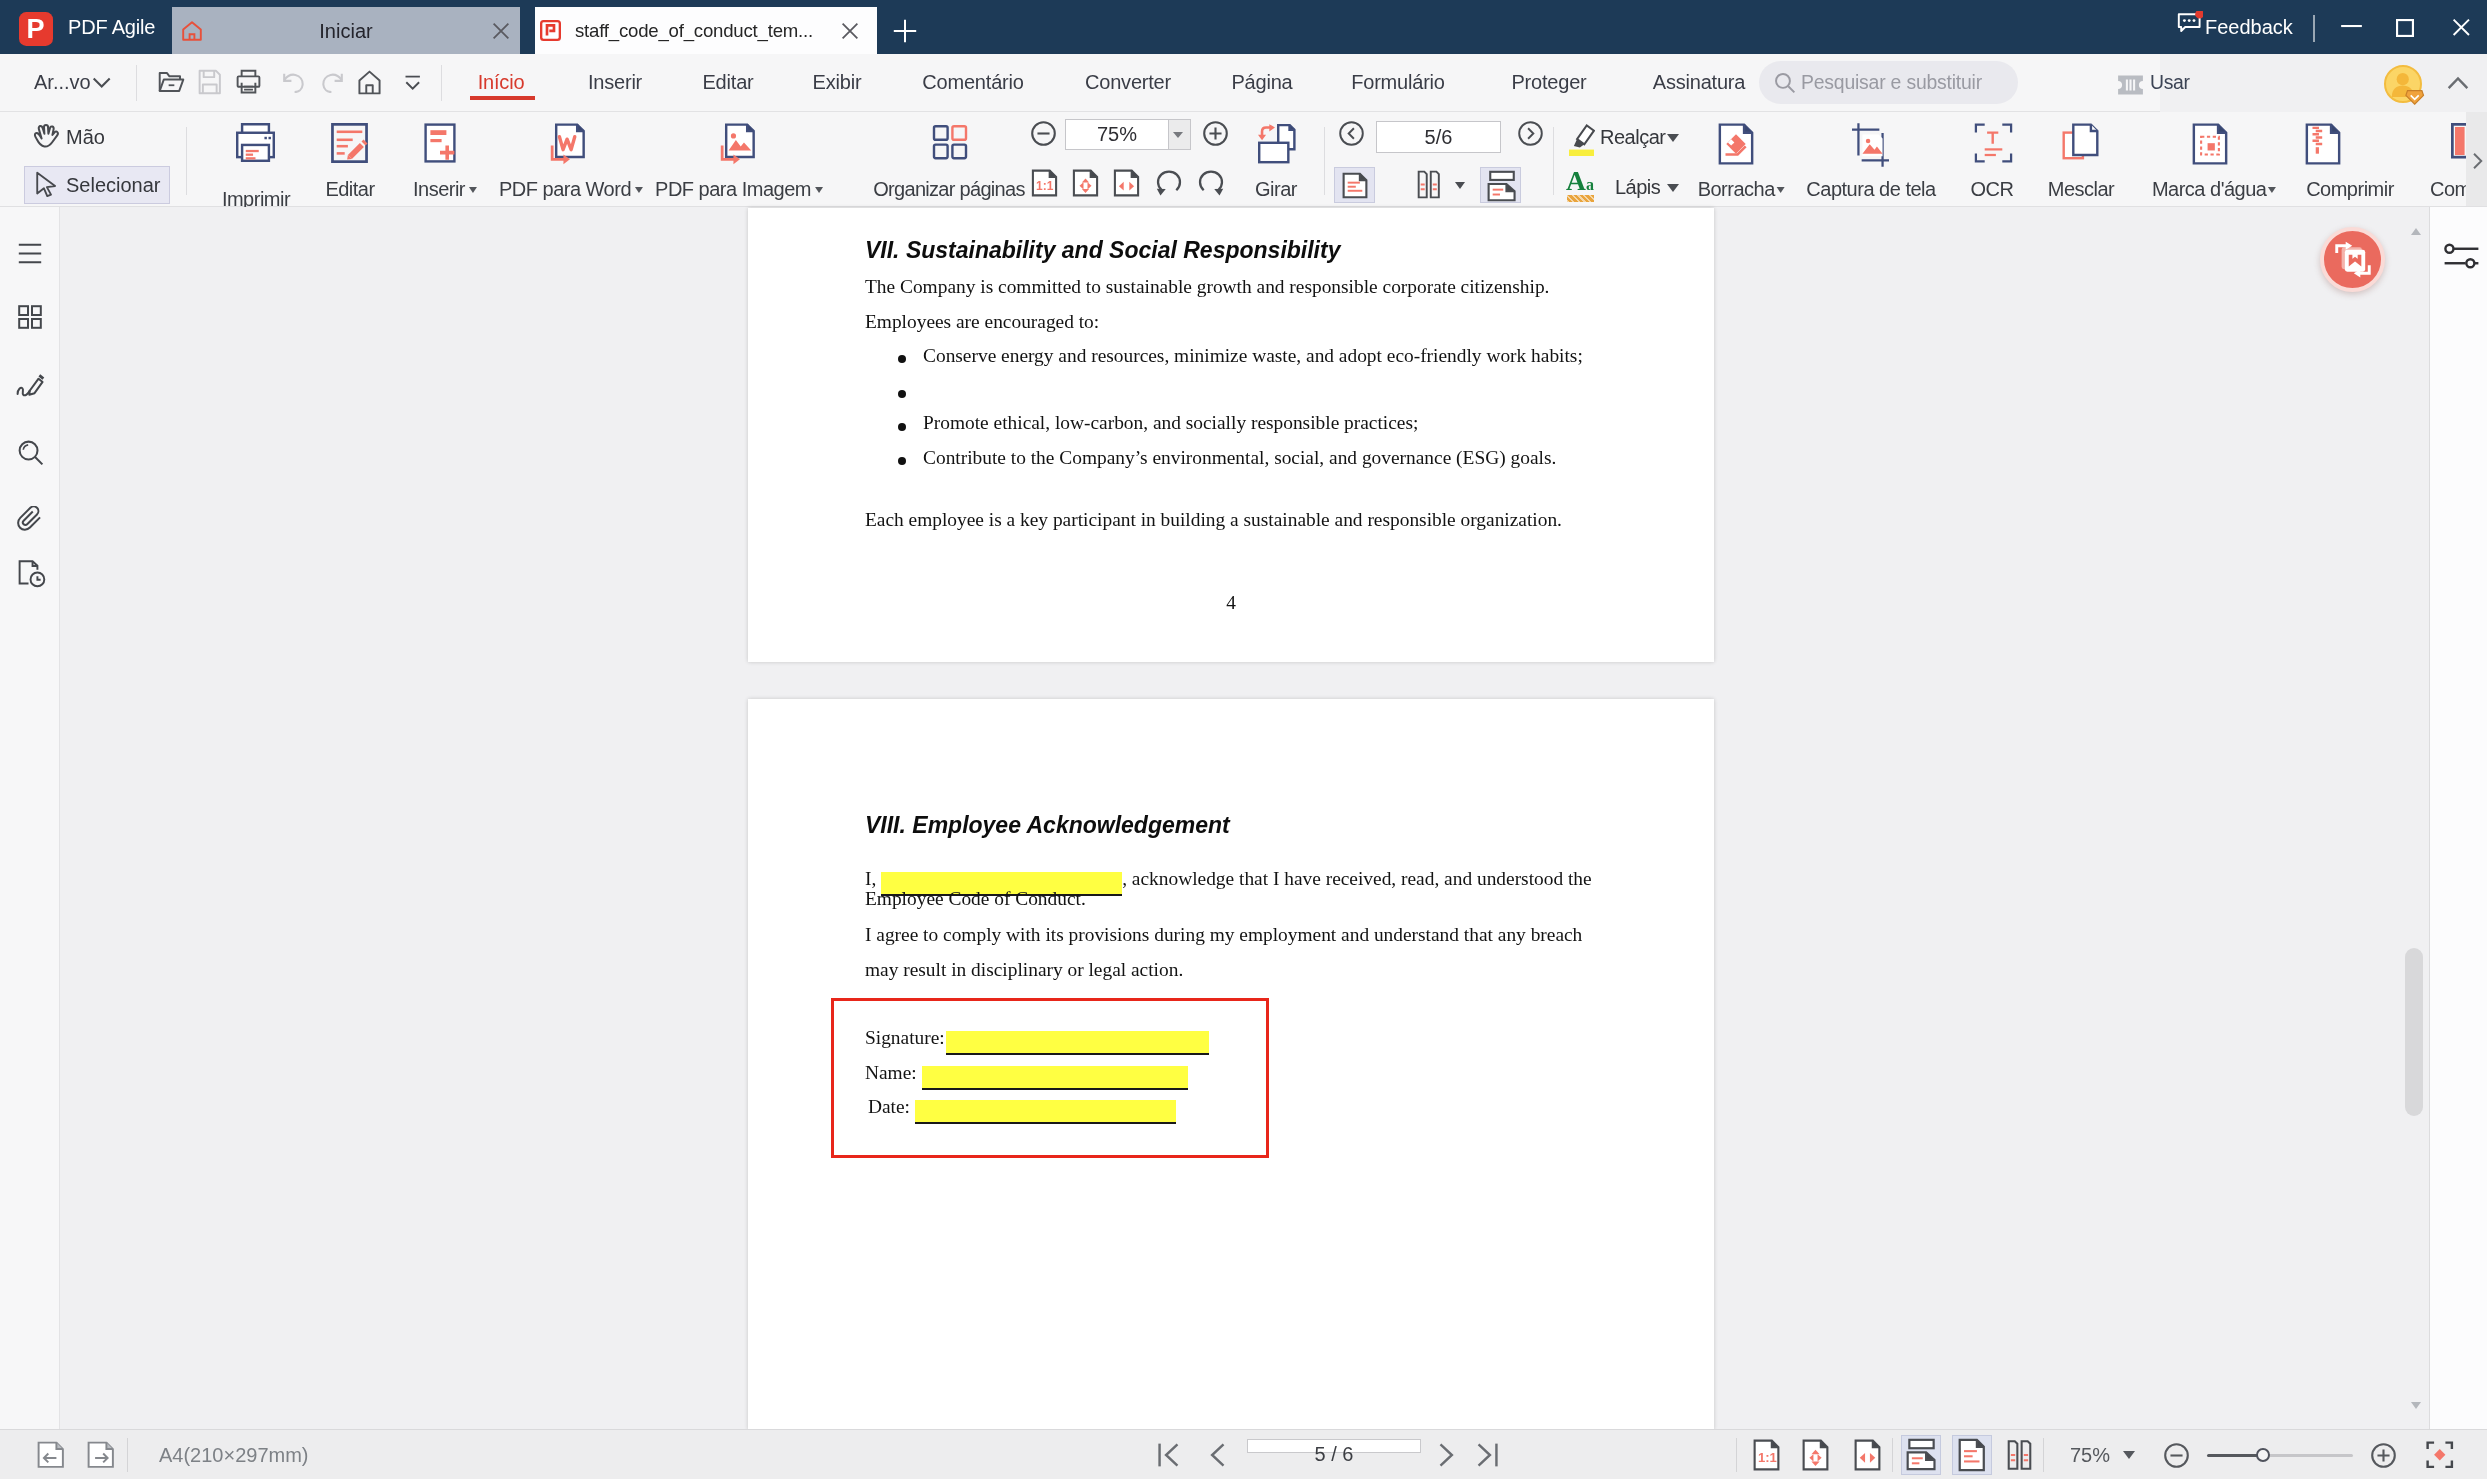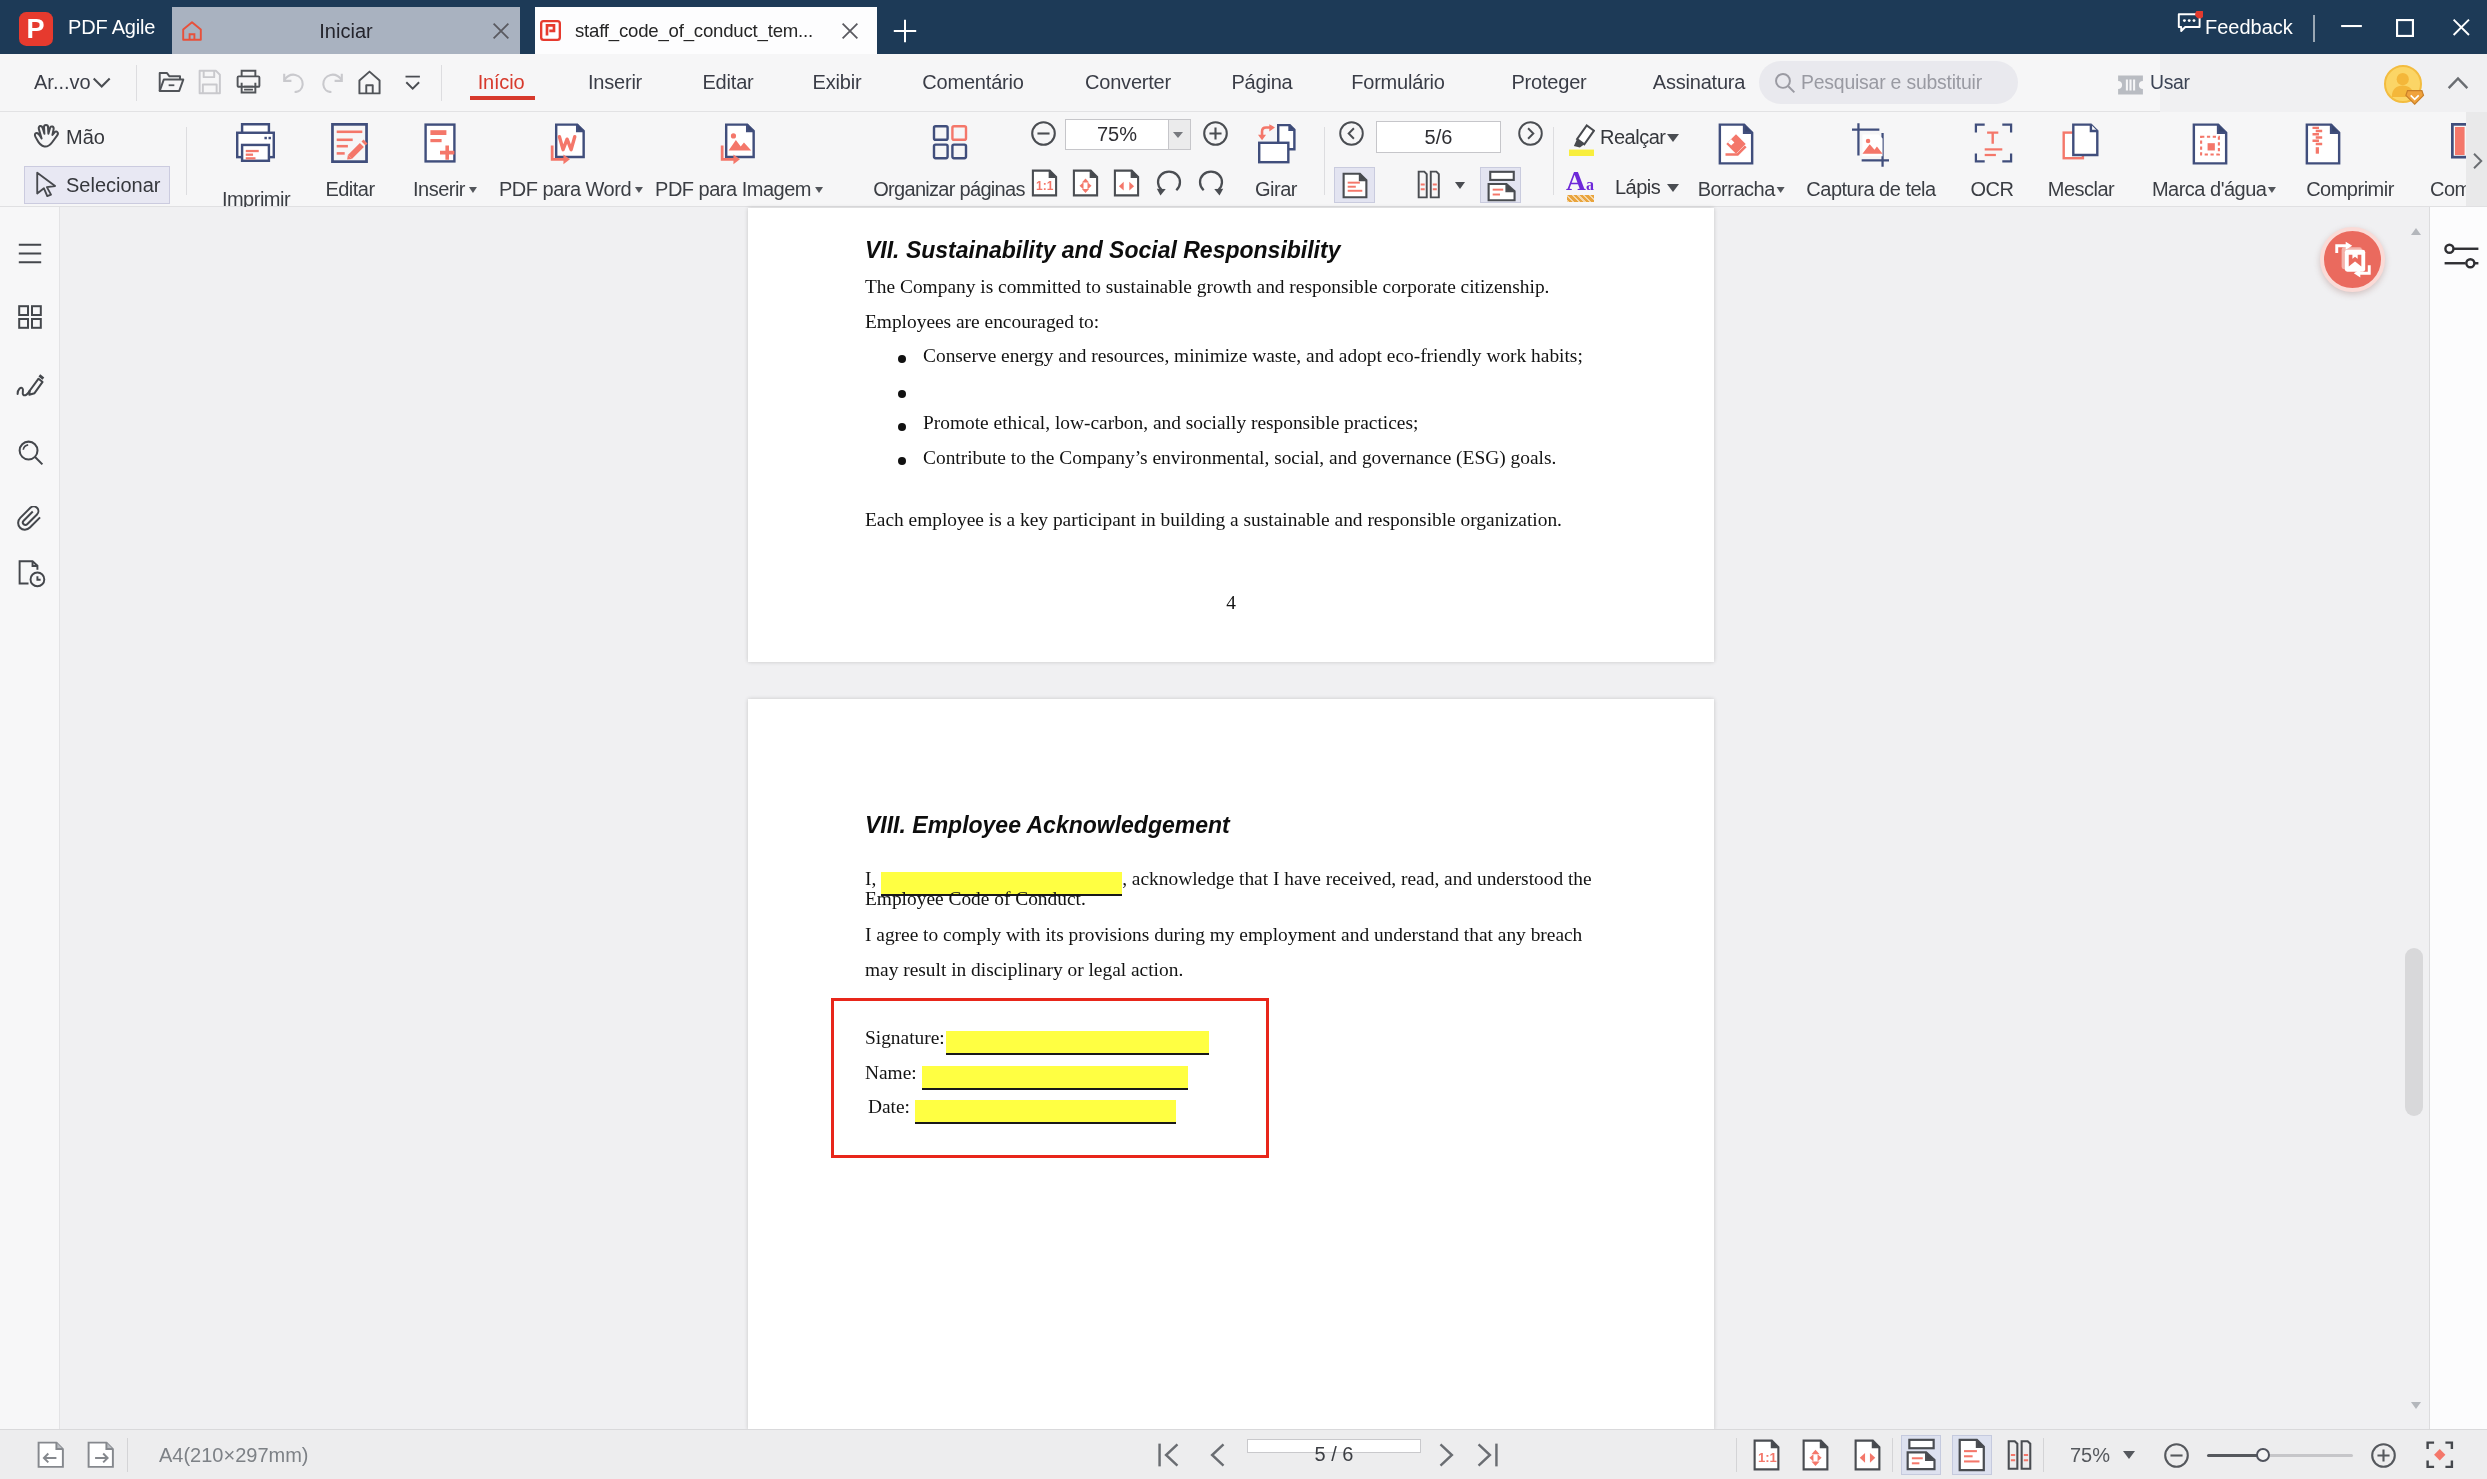"Aa" div.abs { color: #6d28d9 -> #15803d }
